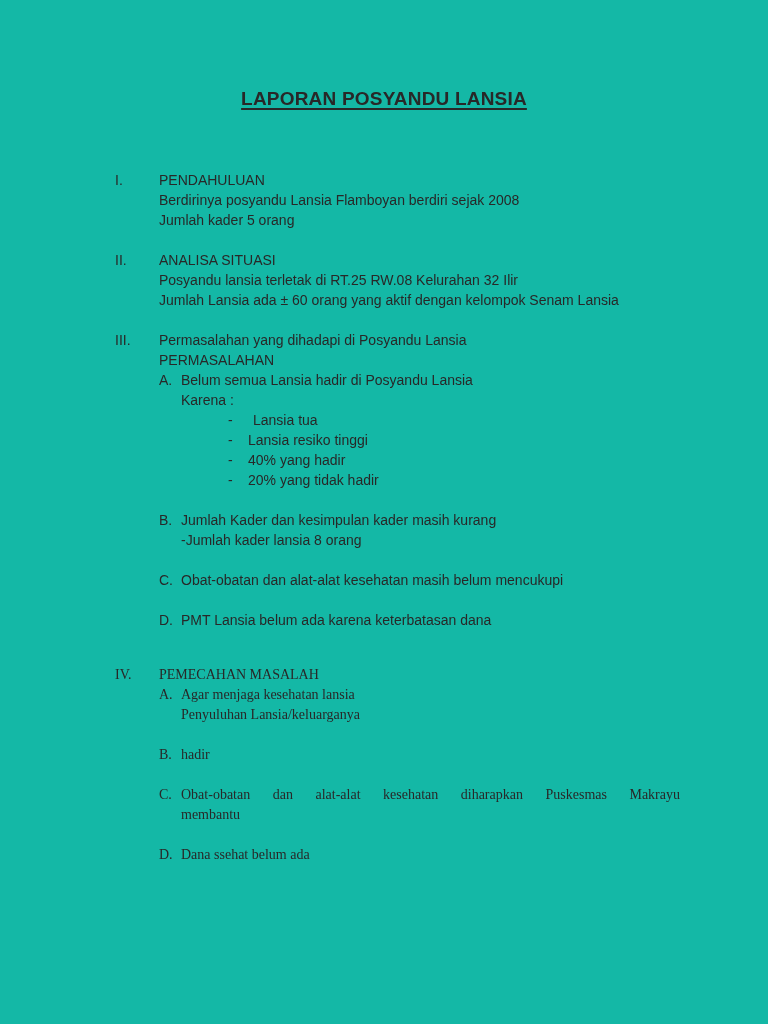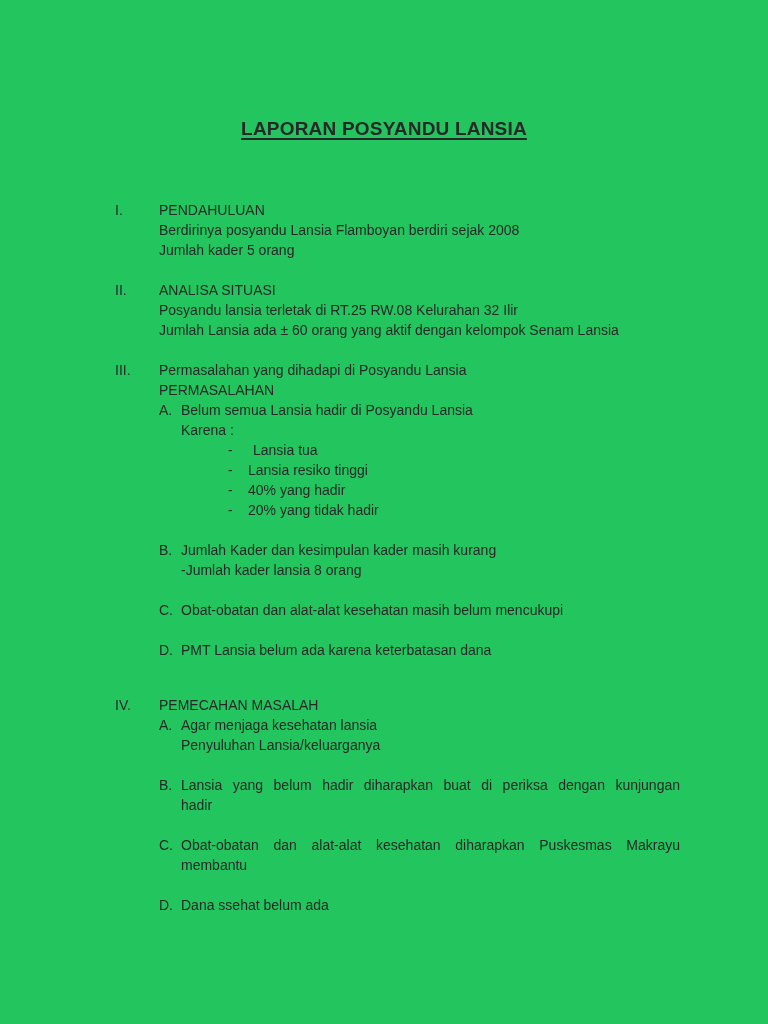"LAPORAN POSYANDU LANSIA" .page { background: #22c55e -> #14b8a6; padding-top: 116px -> 86px }
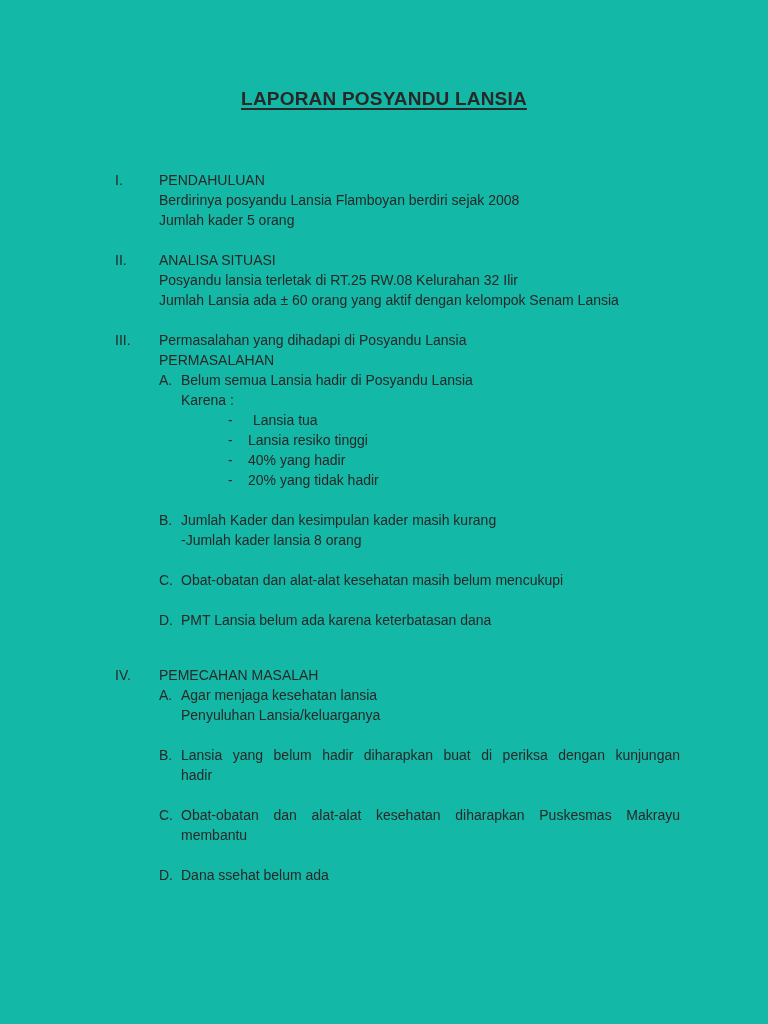"IV." .sec:last-child { font-family: none -> Liberation Serif, serif }
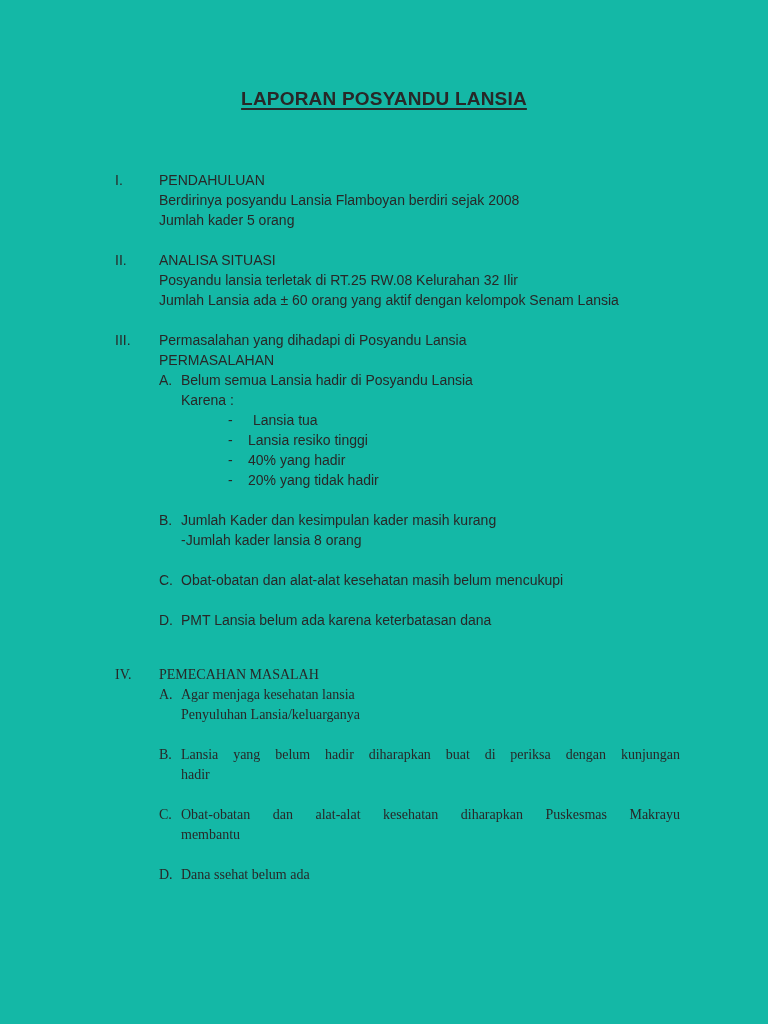"Lansia yang belum hadir diharapkan" div.line { html: <div>Lansia yang belum hadir diharapkan buat di periksa dengan kunjungan</div> -> none }
